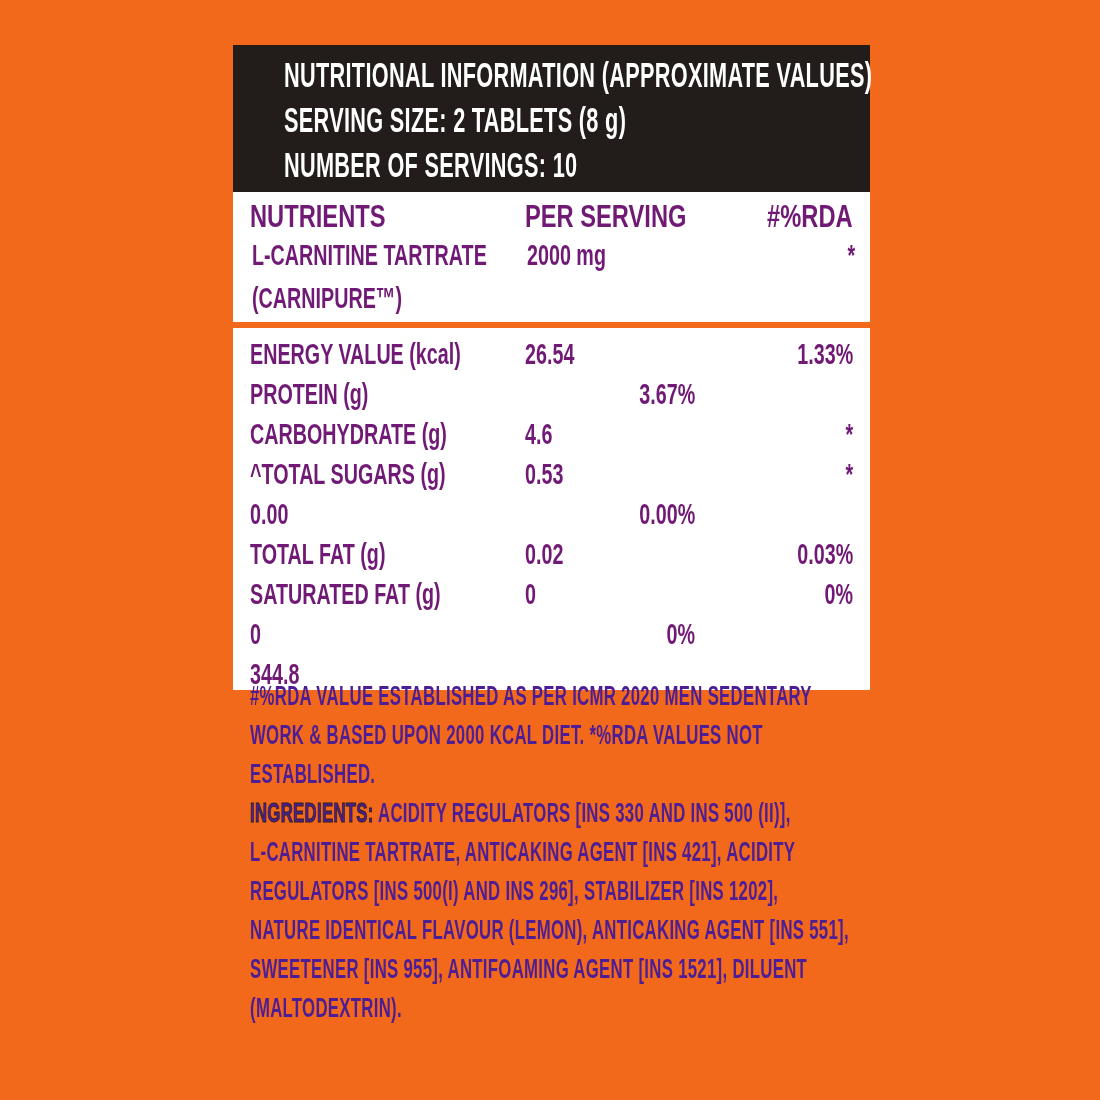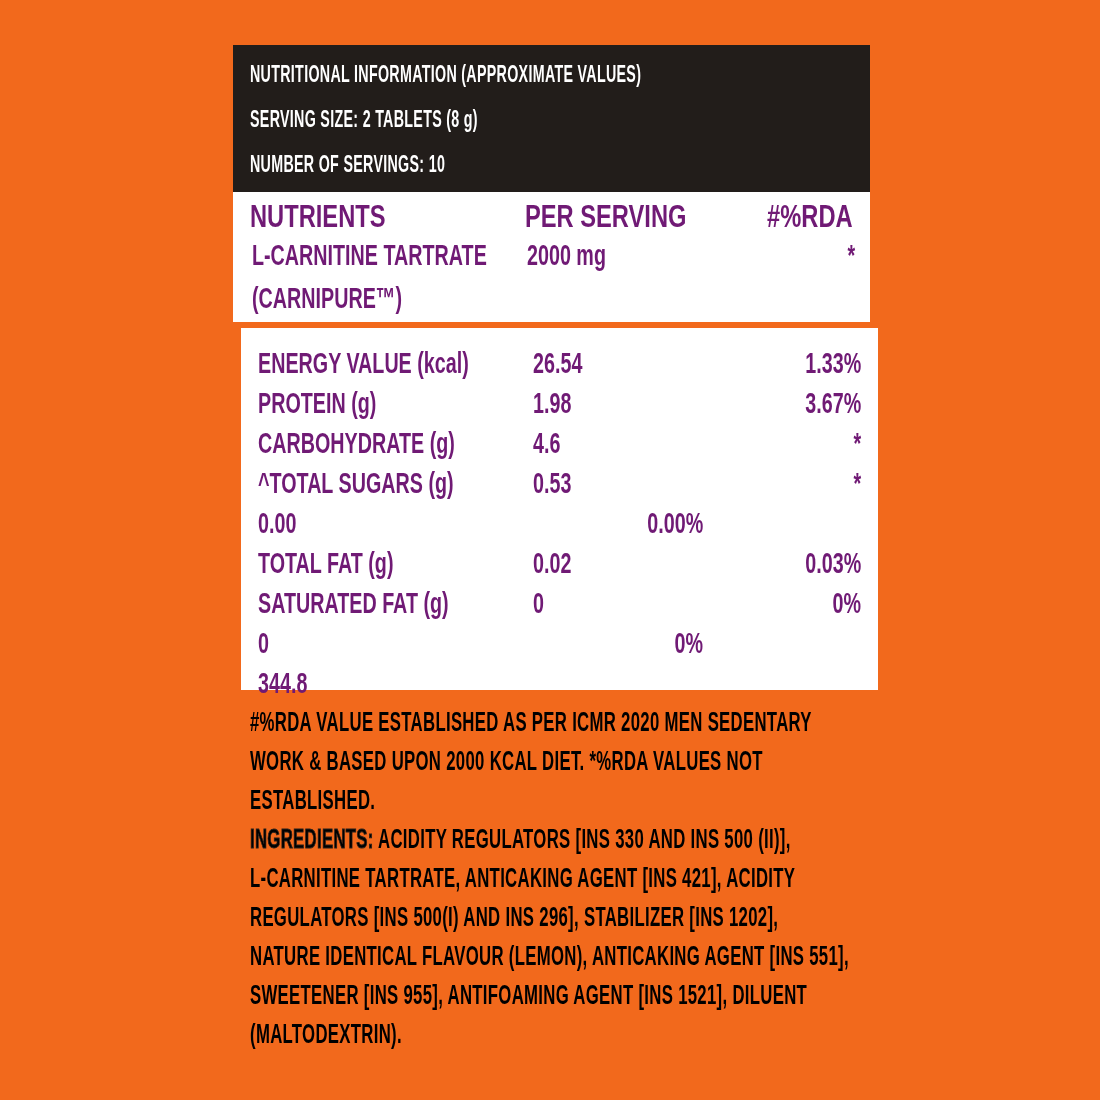"NUTRITIONAL INFORMATION (APPROXIMATE" .blackbox .line { font-size: 23px -> 35px; margin-left: none -> 34px }
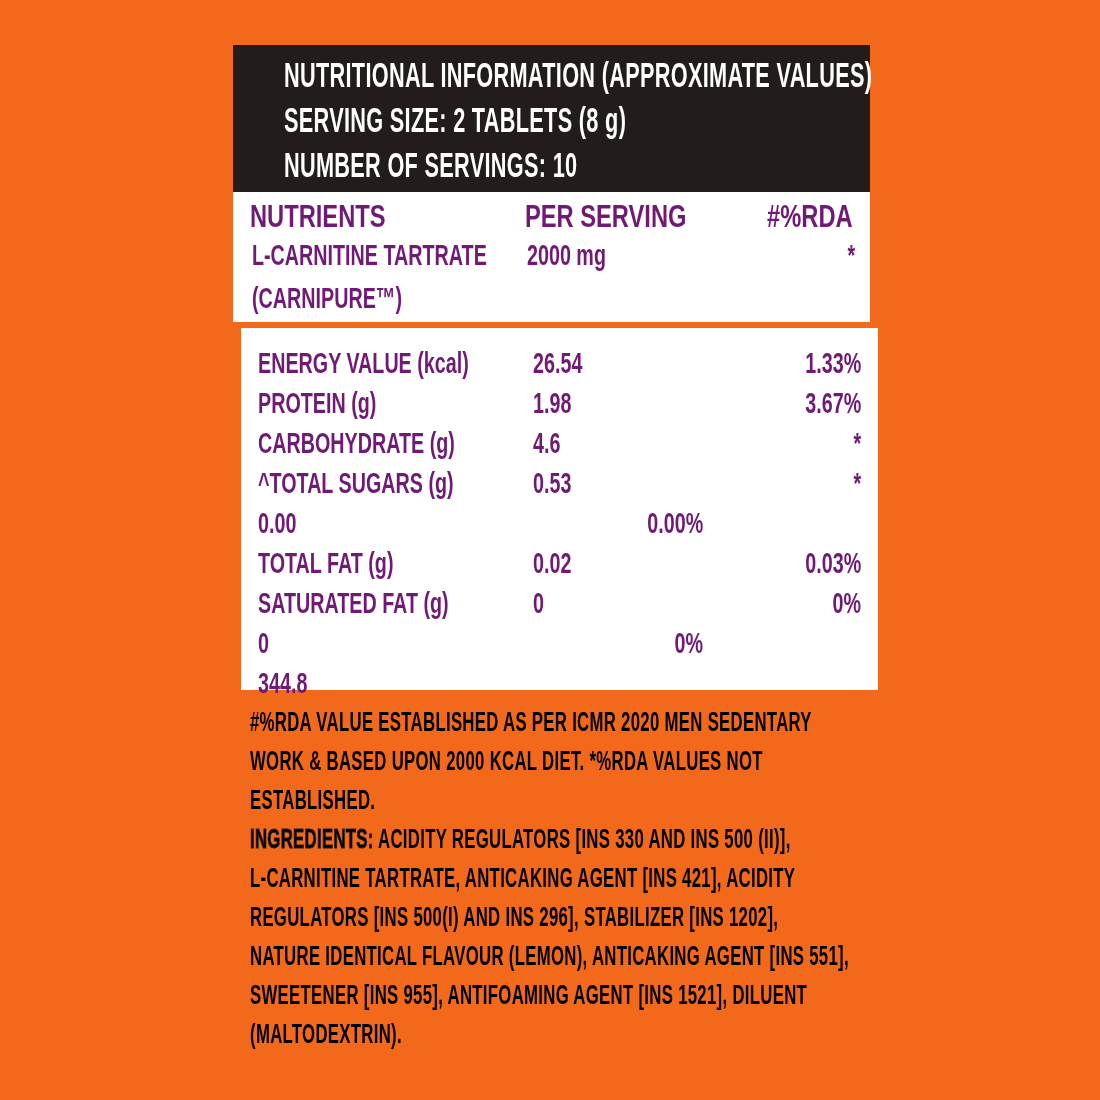"ENERGY VALUE (kcal)" .panel-bottom { margin-left: 8px -> none; padding-top: 15px -> 6px }
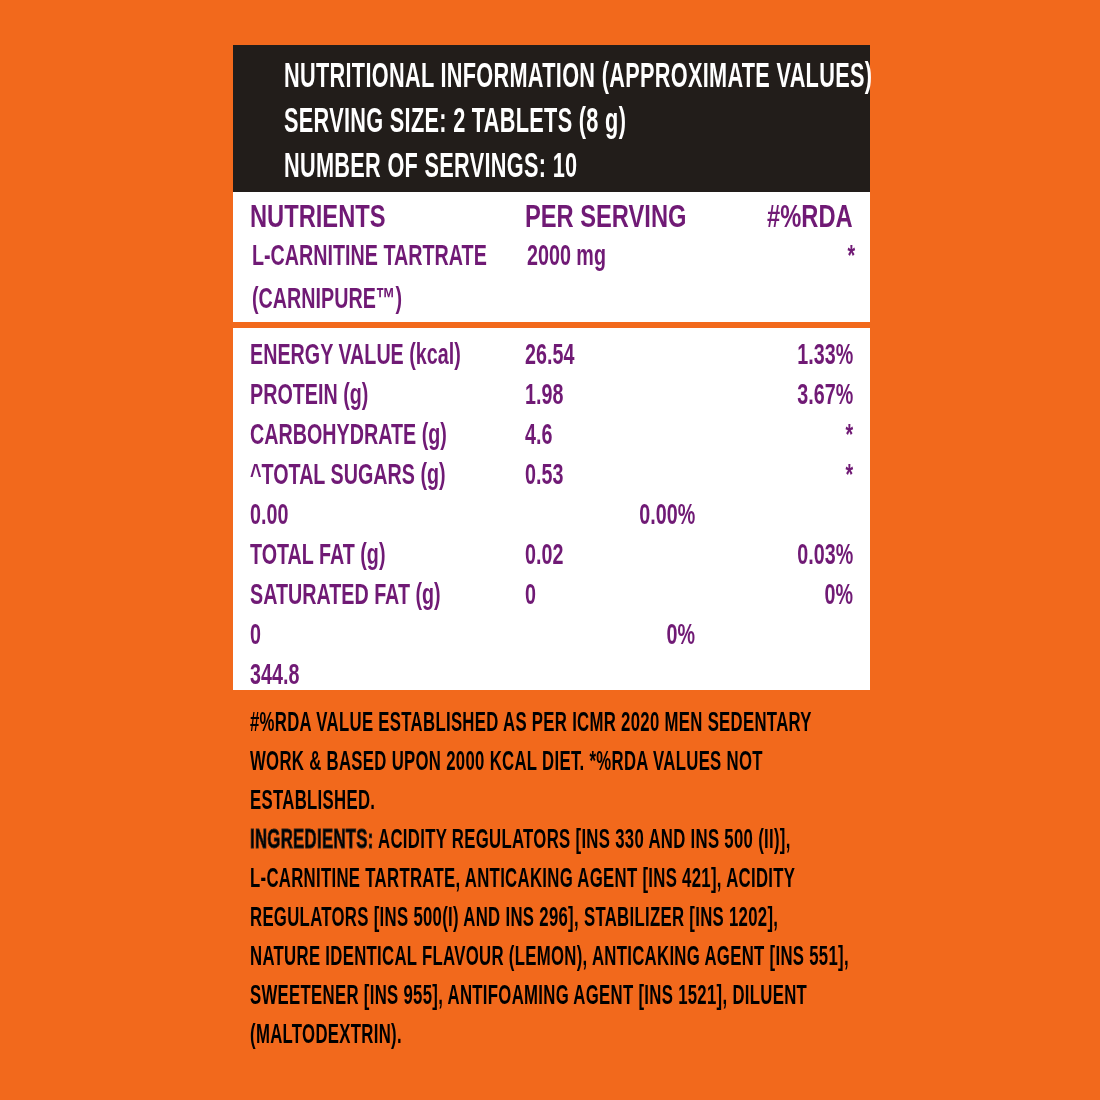"1.98" div { html: <div><span>1.98</span></div> -> none }
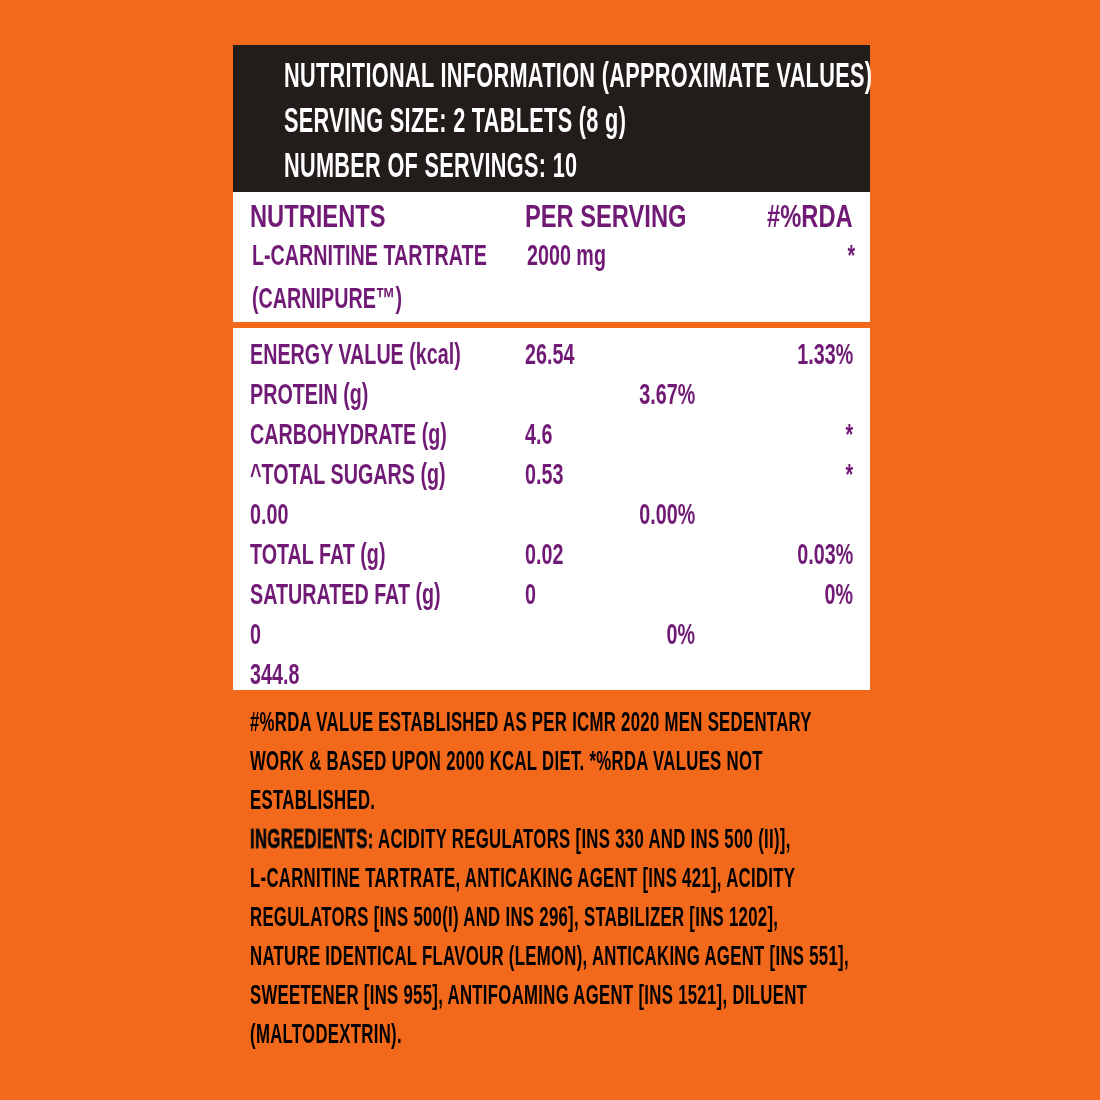"#%RDA VALUE ESTABLISHED AS PER" .notes { color: #000000 -> #4c1d95; top: 703px -> 677px }
